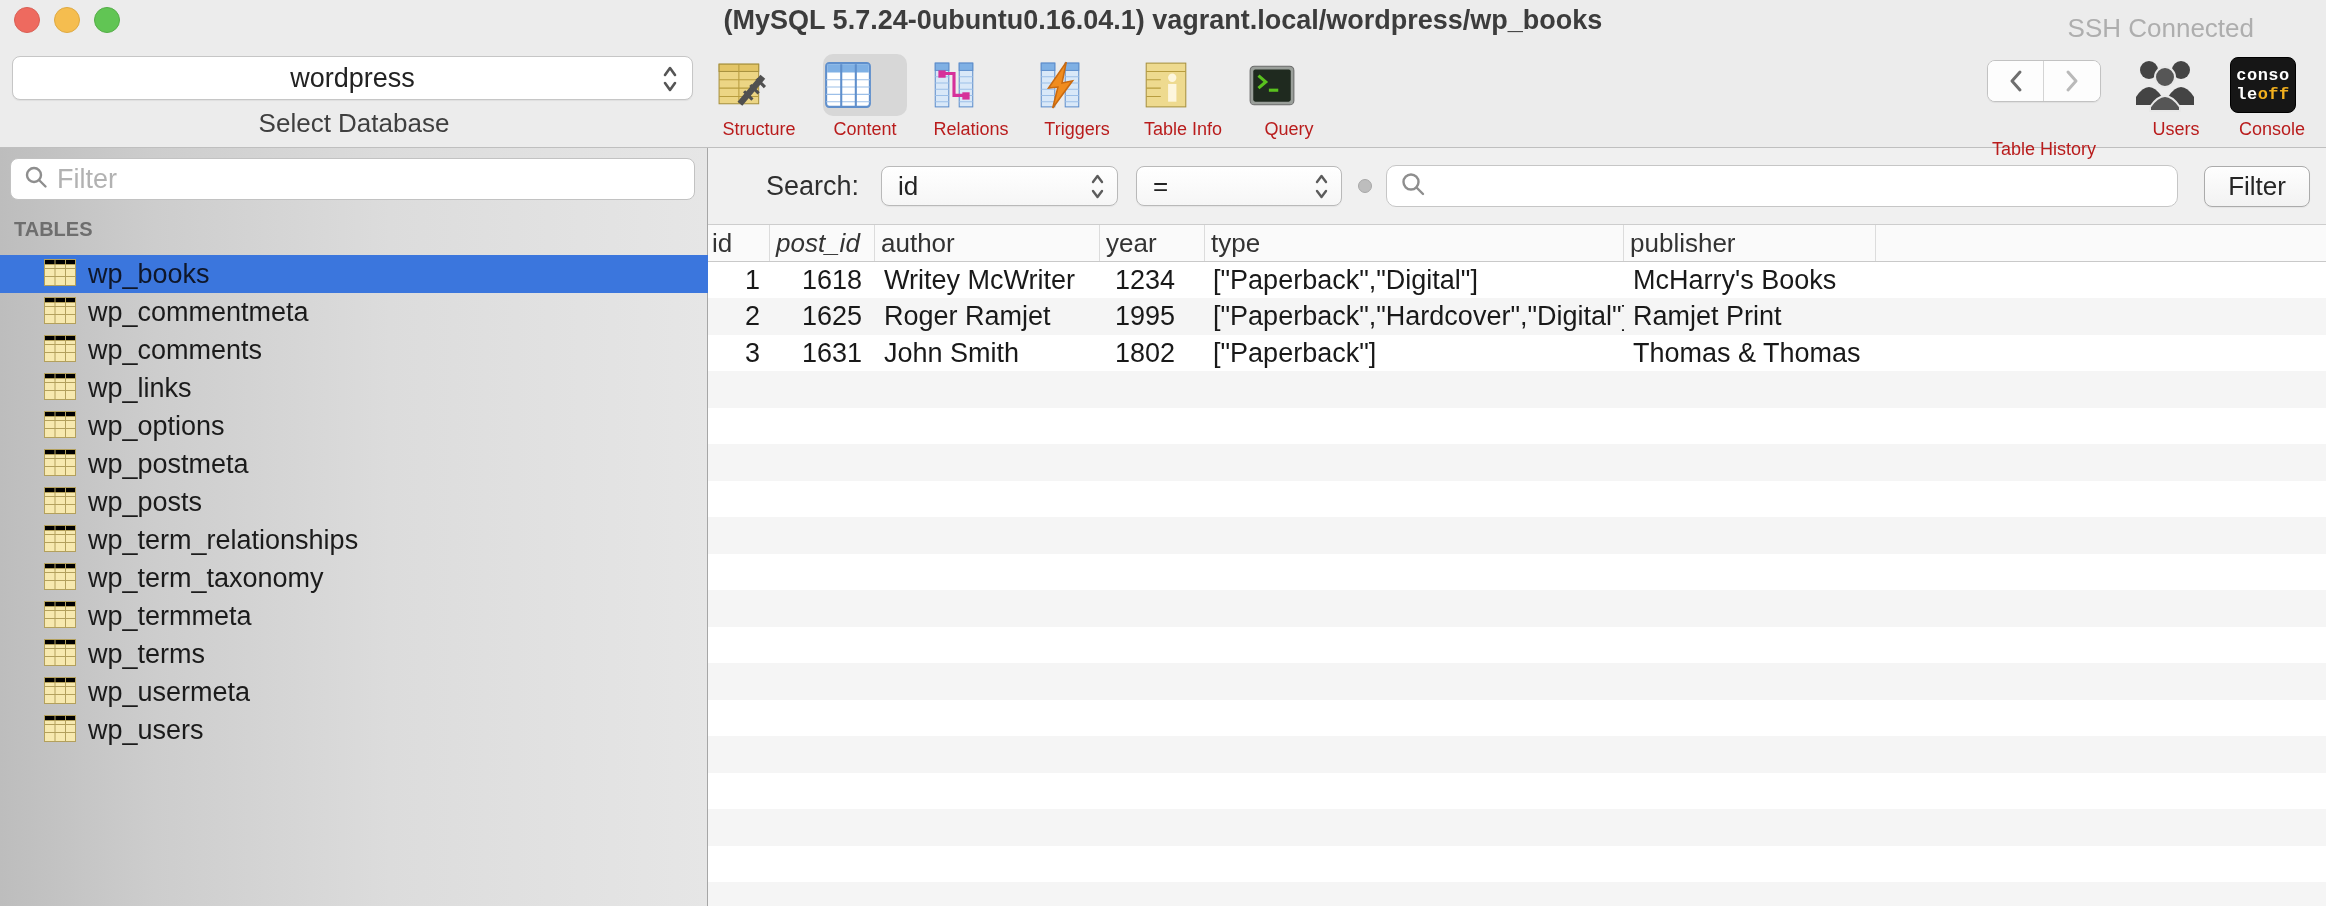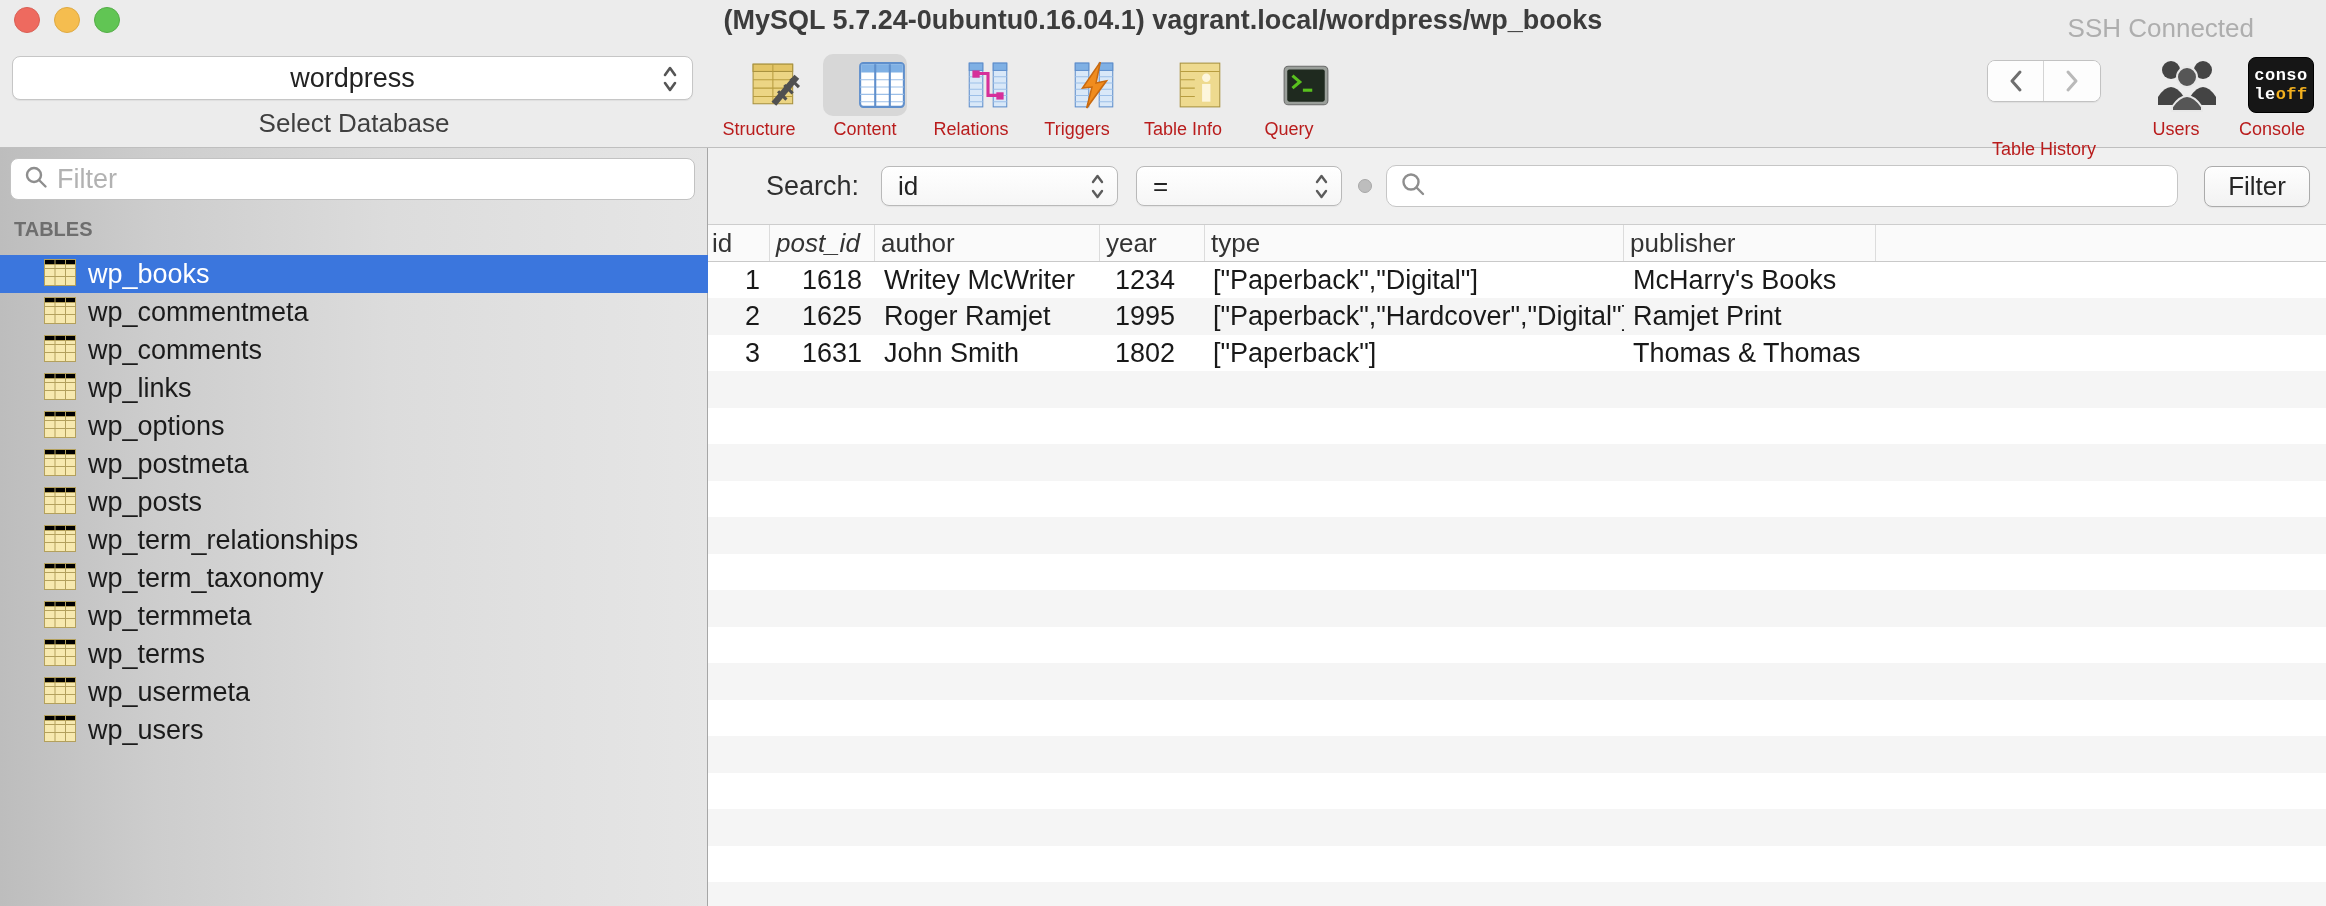"conso" .tb-ico { justify-content: flex-end -> flex-start }
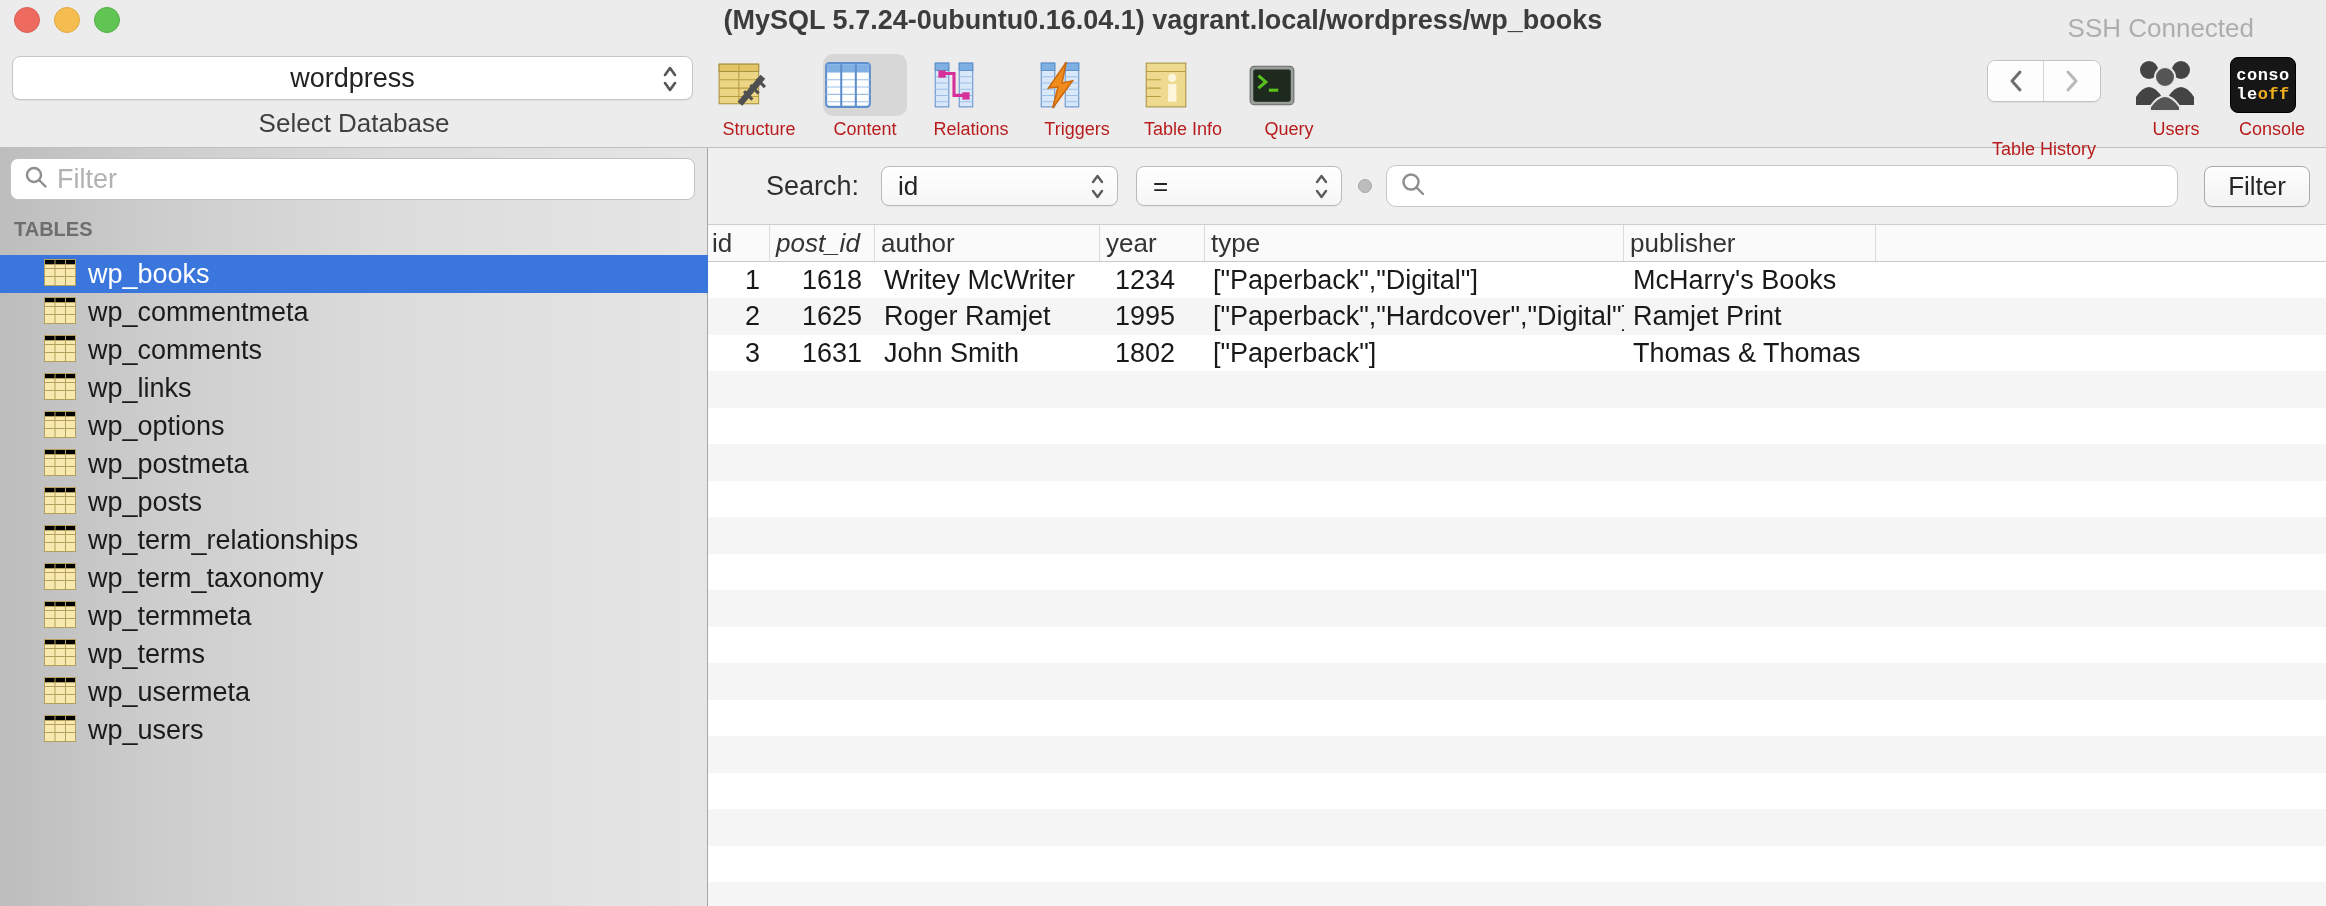"wp_books" .table-item.selected .tbl-name { color: #ffffff -> #0f172a }
